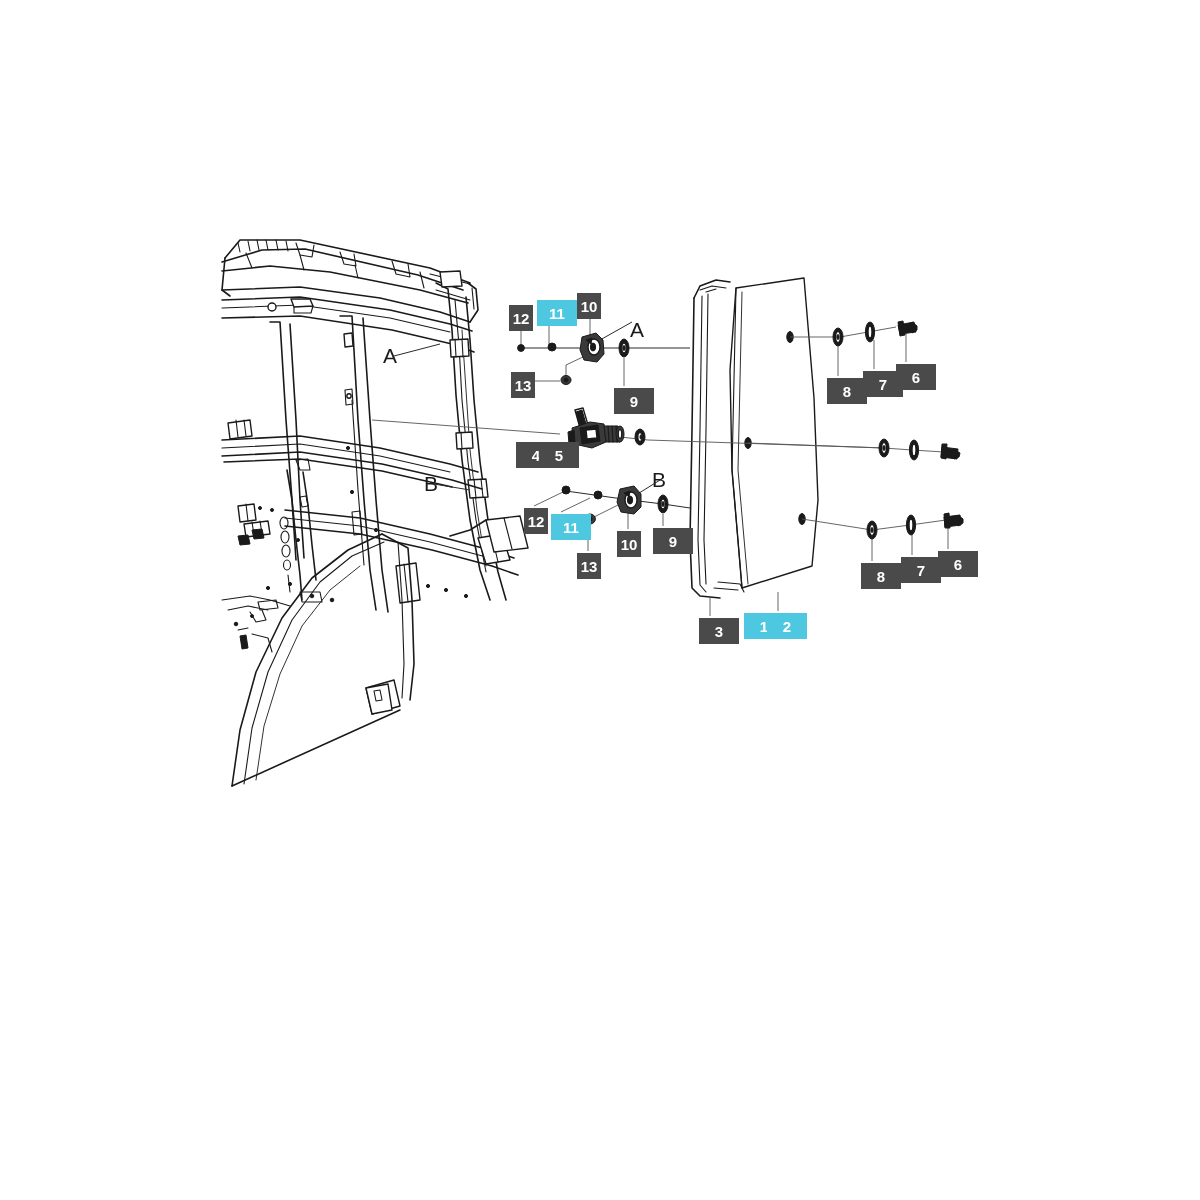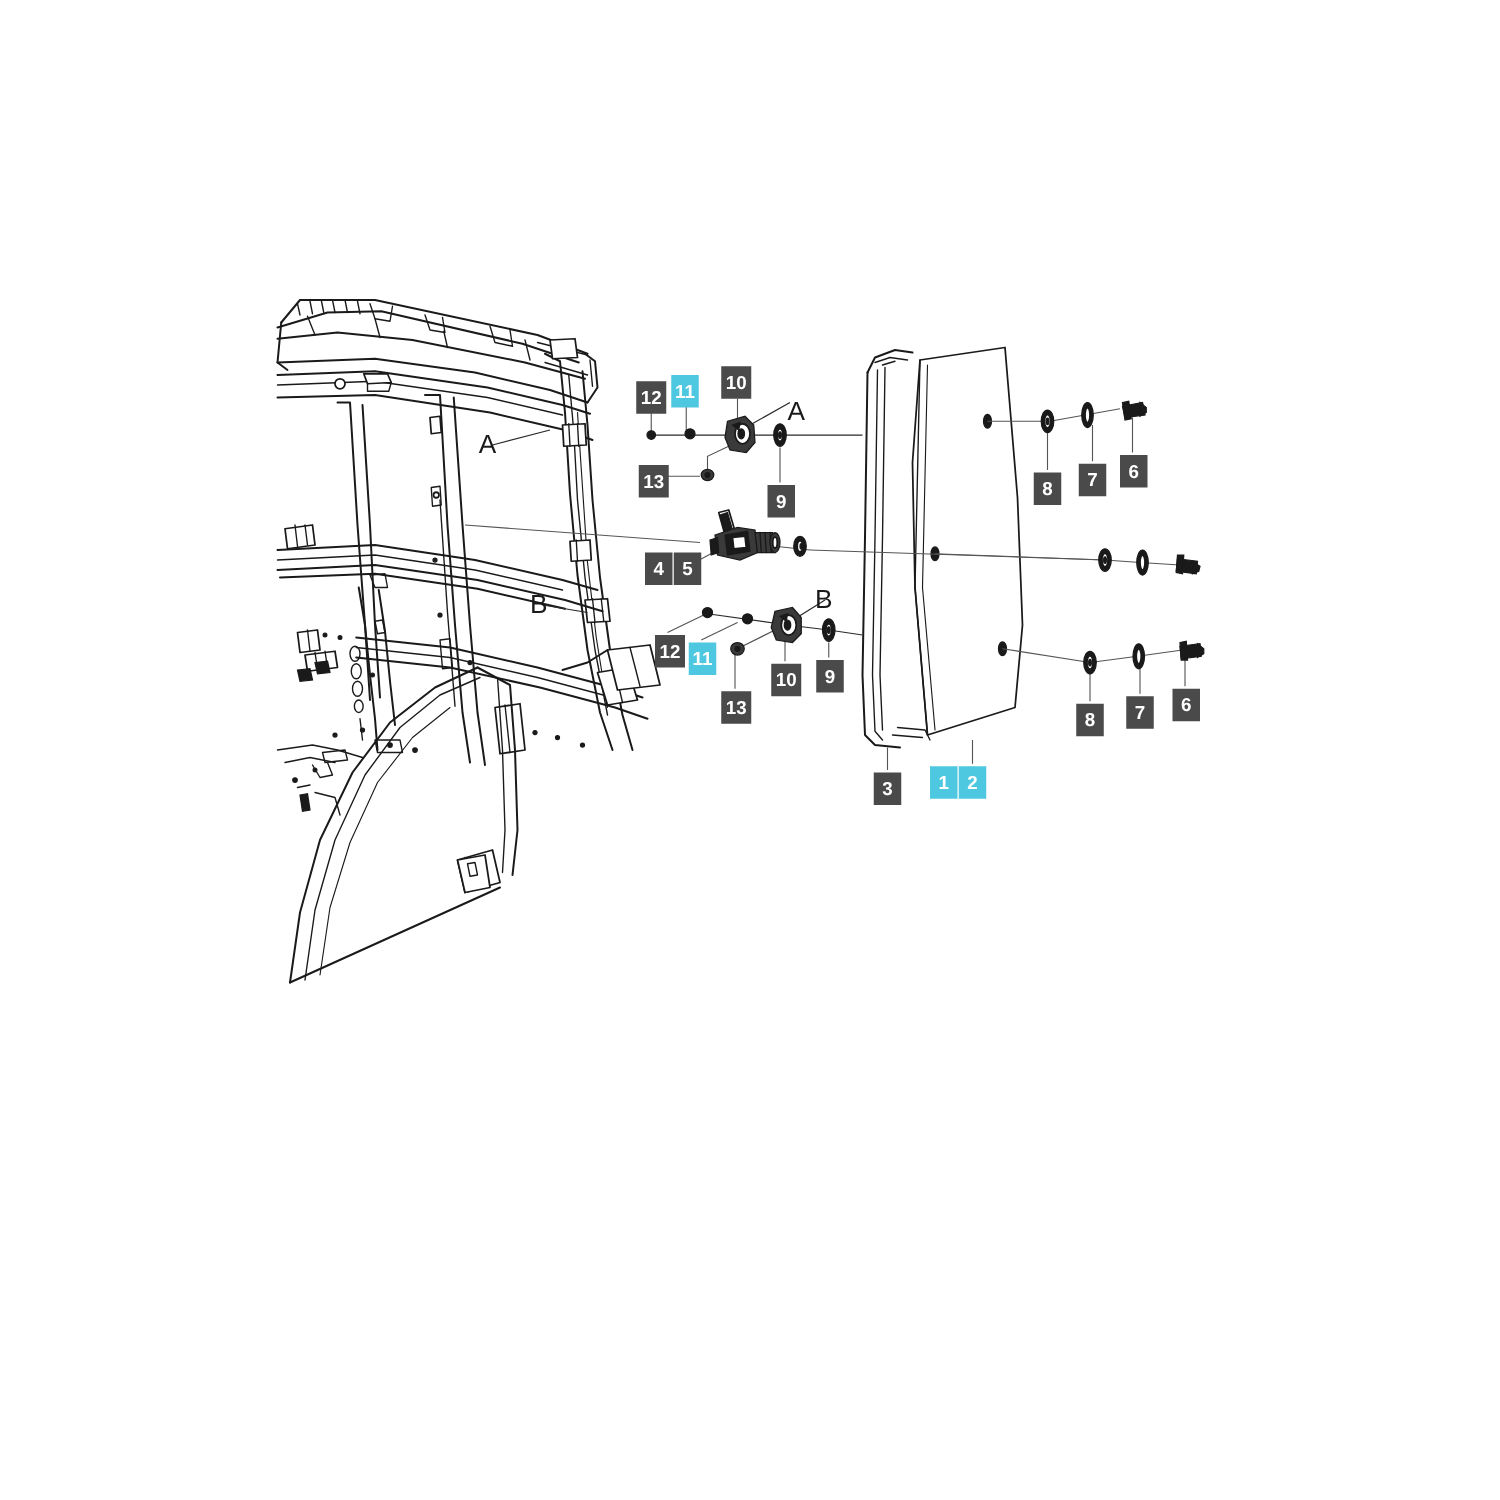"11" .label-box { width: 22px -> 40px }
